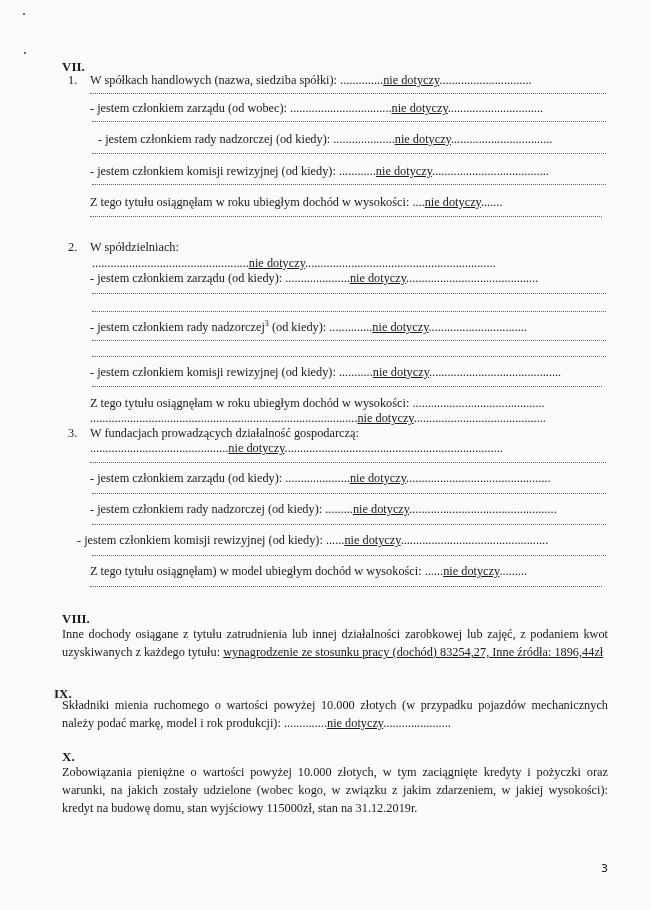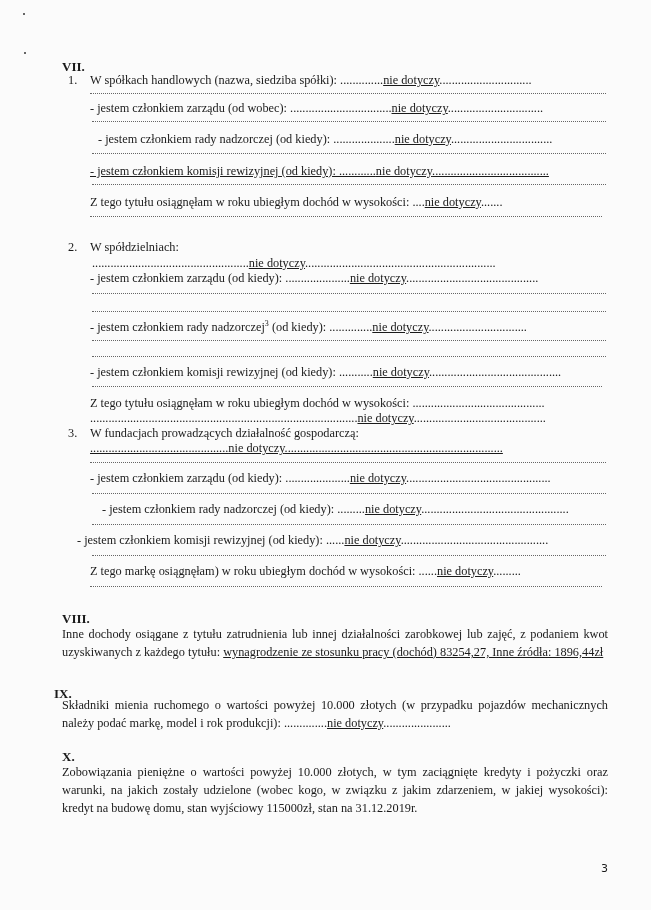"- jestem członkiem komisji rewizyjnej (od kiedy):" div.abs { text-decoration: underline -> none }
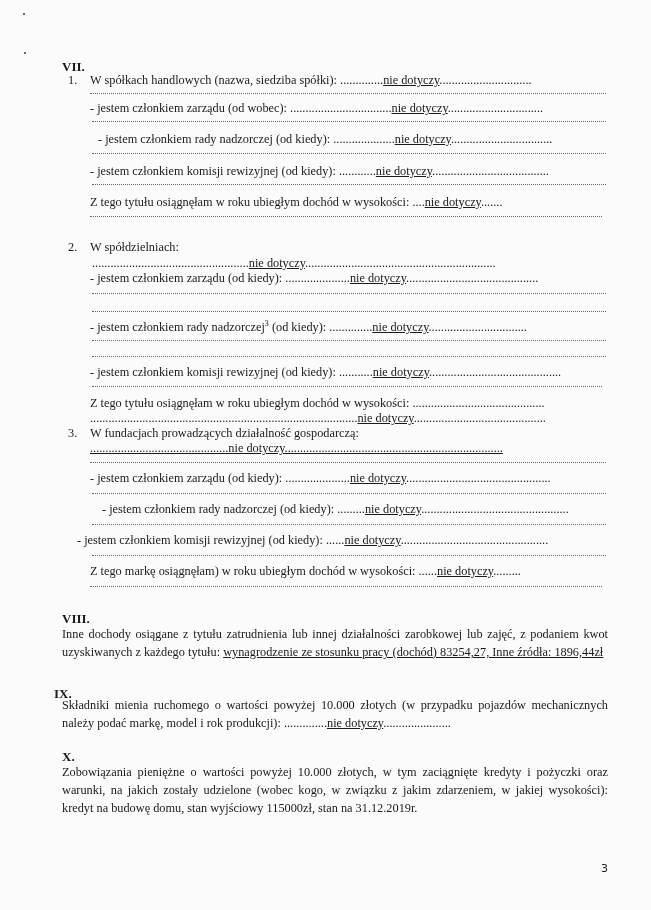".............................................nie" div.abs { text-decoration: underline -> none }
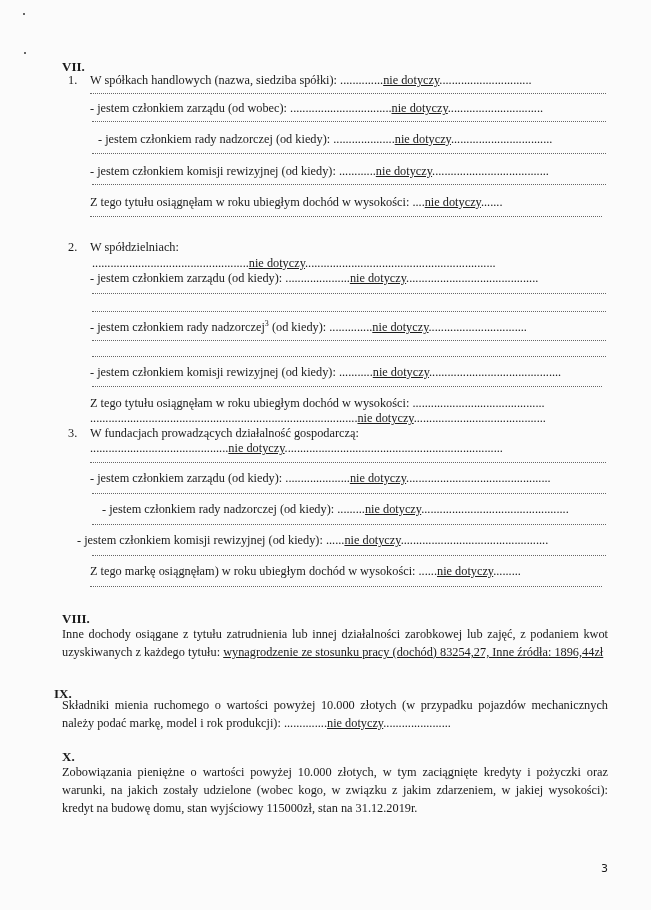"- jestem członkiem rady nadzorczej (od kiedy): .........nie" div.abs { left: 102px -> 90px }
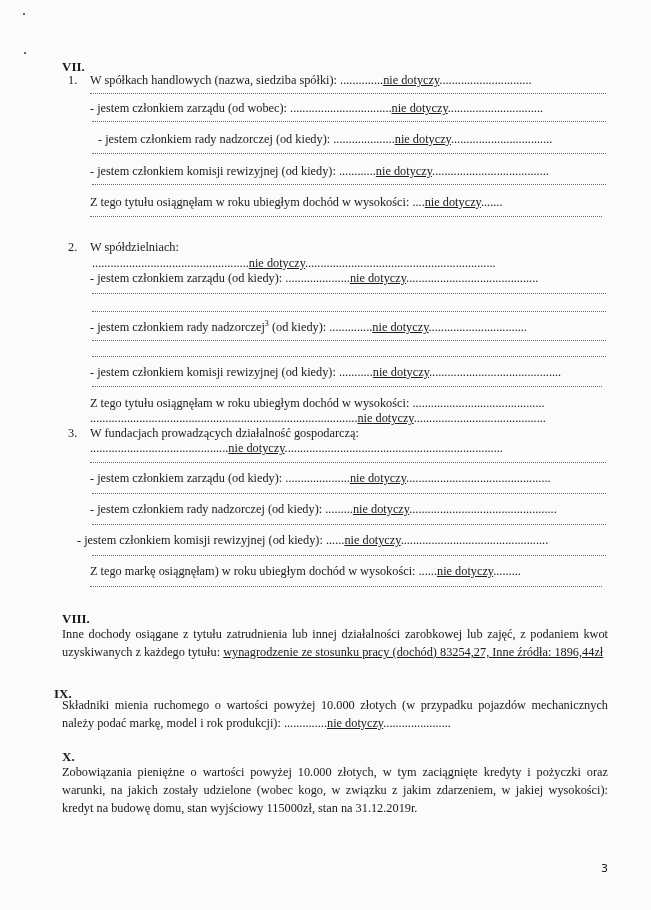"Z tego markę osiągnęłam) w" span { text: markę osiągnęłam) w roku -> tytułu osiągnęłam) w model }
